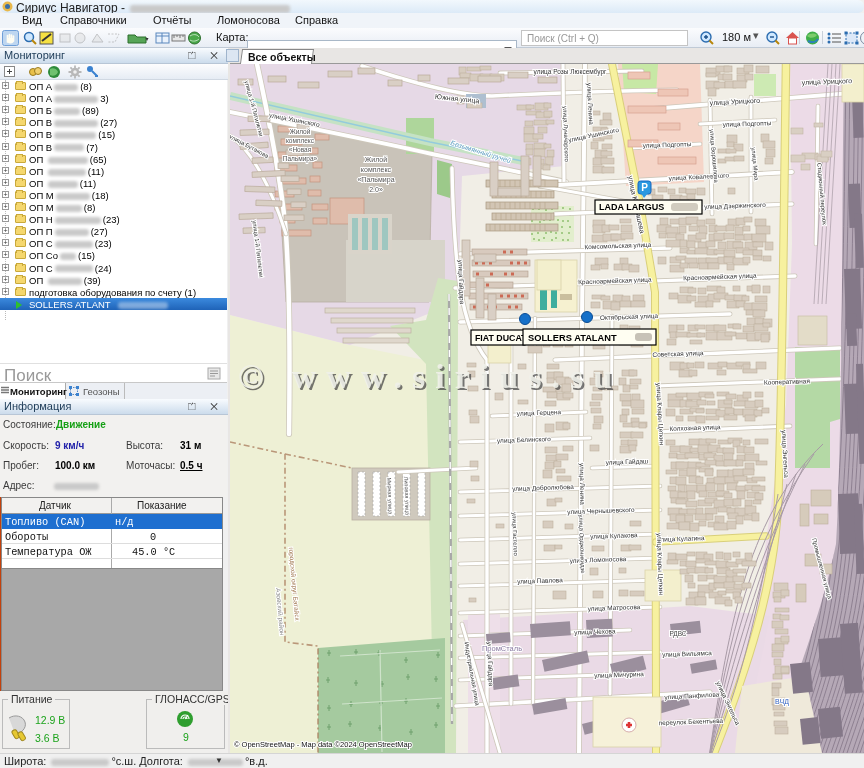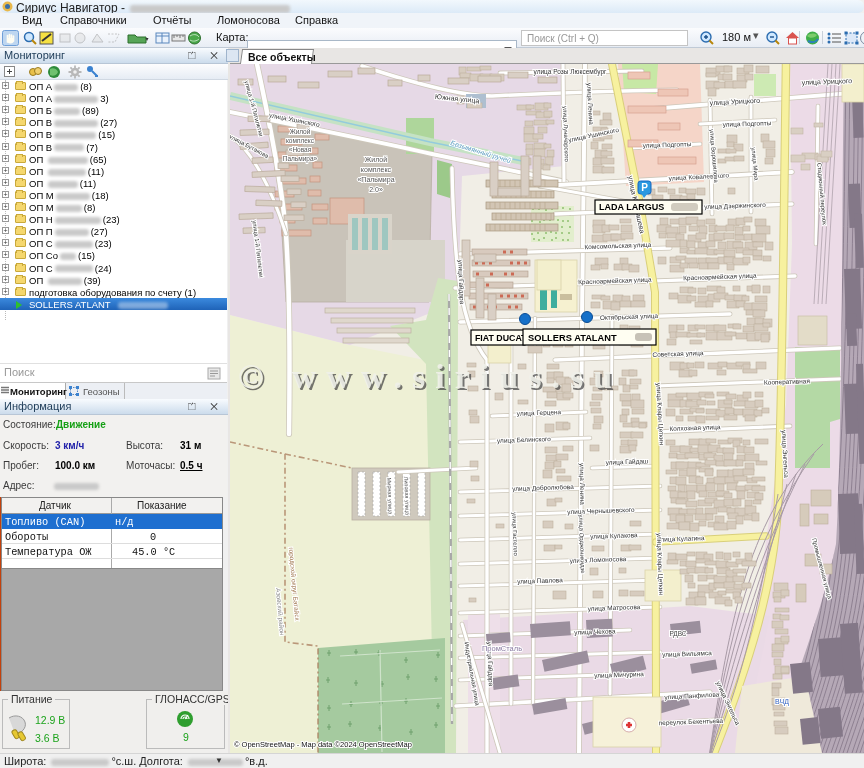"Поиск" #searchrow { font-size: 11px -> 17px }
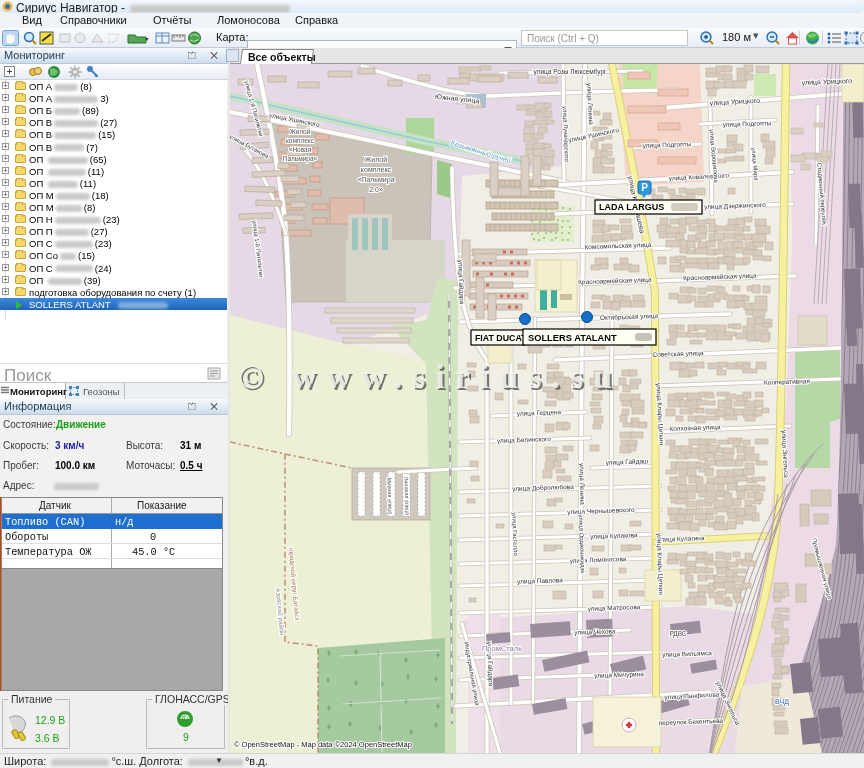"3 км/ч" span.val { text: 3 -> 9 }
